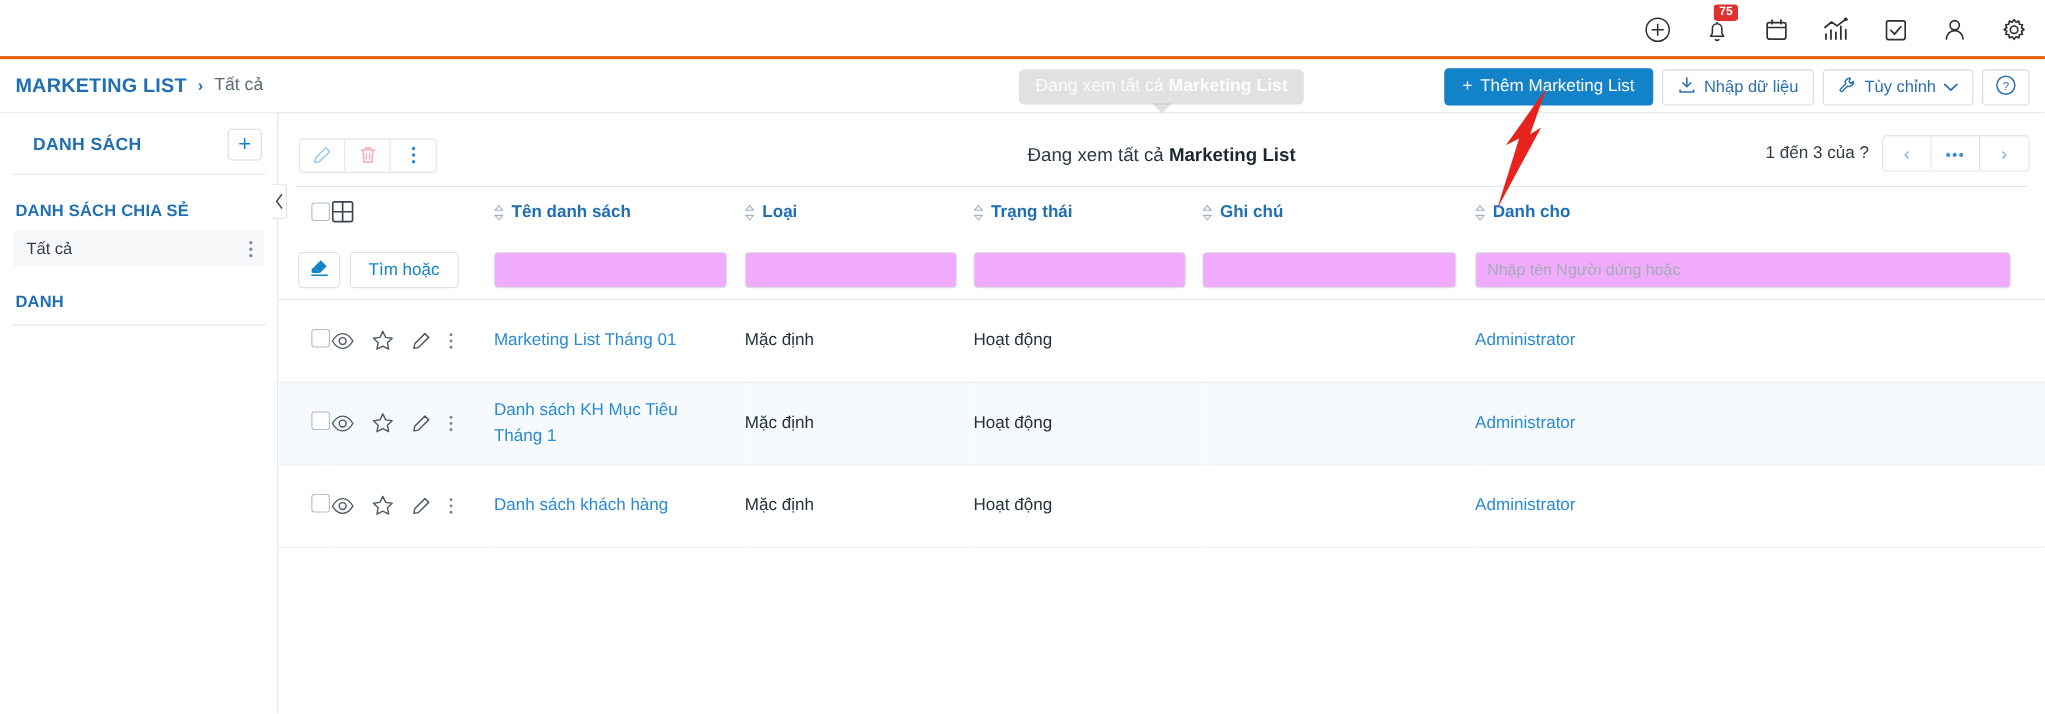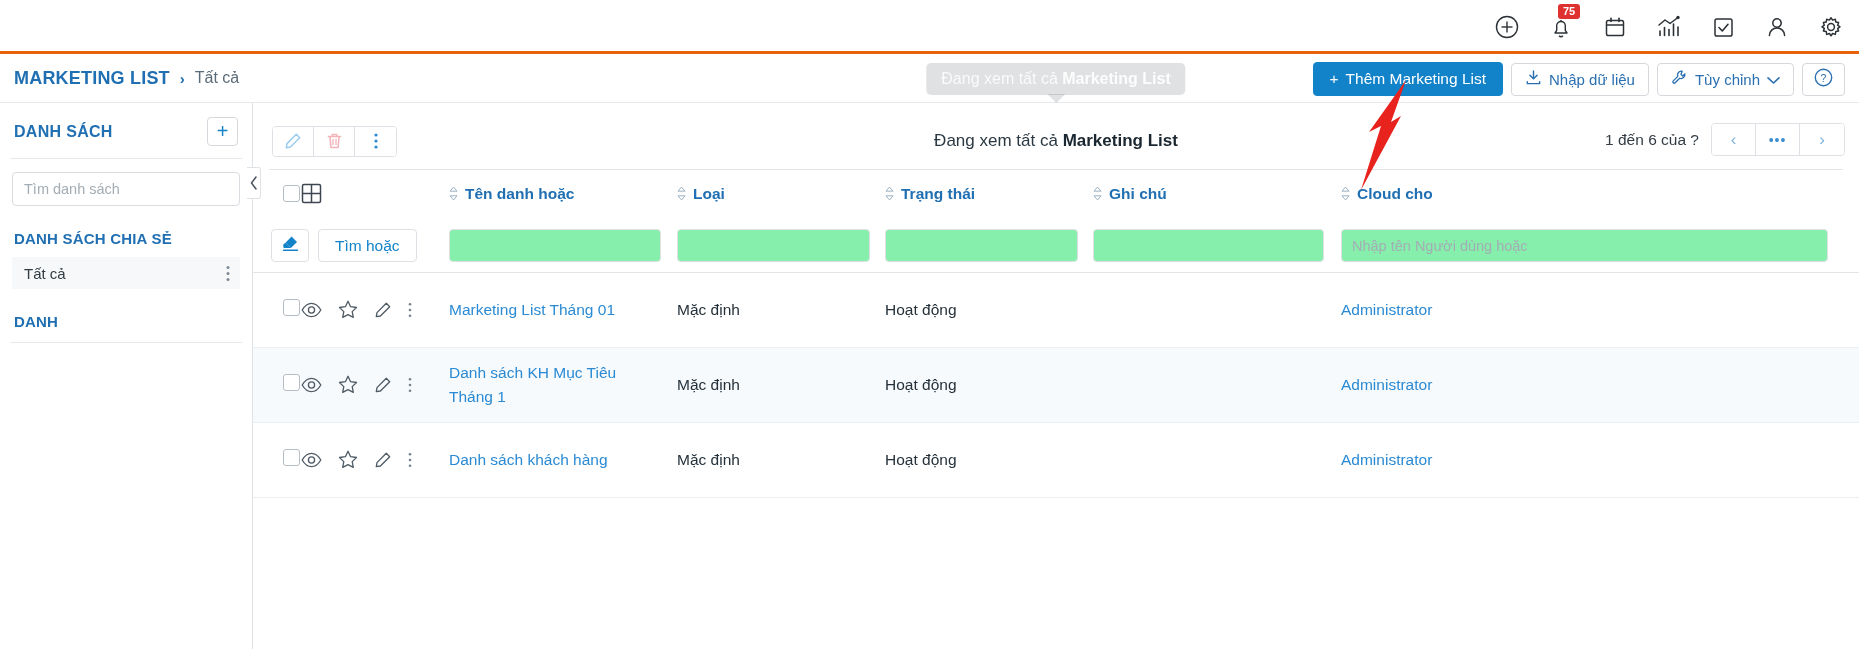"DANH SÁCH" .sb-head { padding: 14px 14px 10px 14px -> 14px 14px 10px 30px }
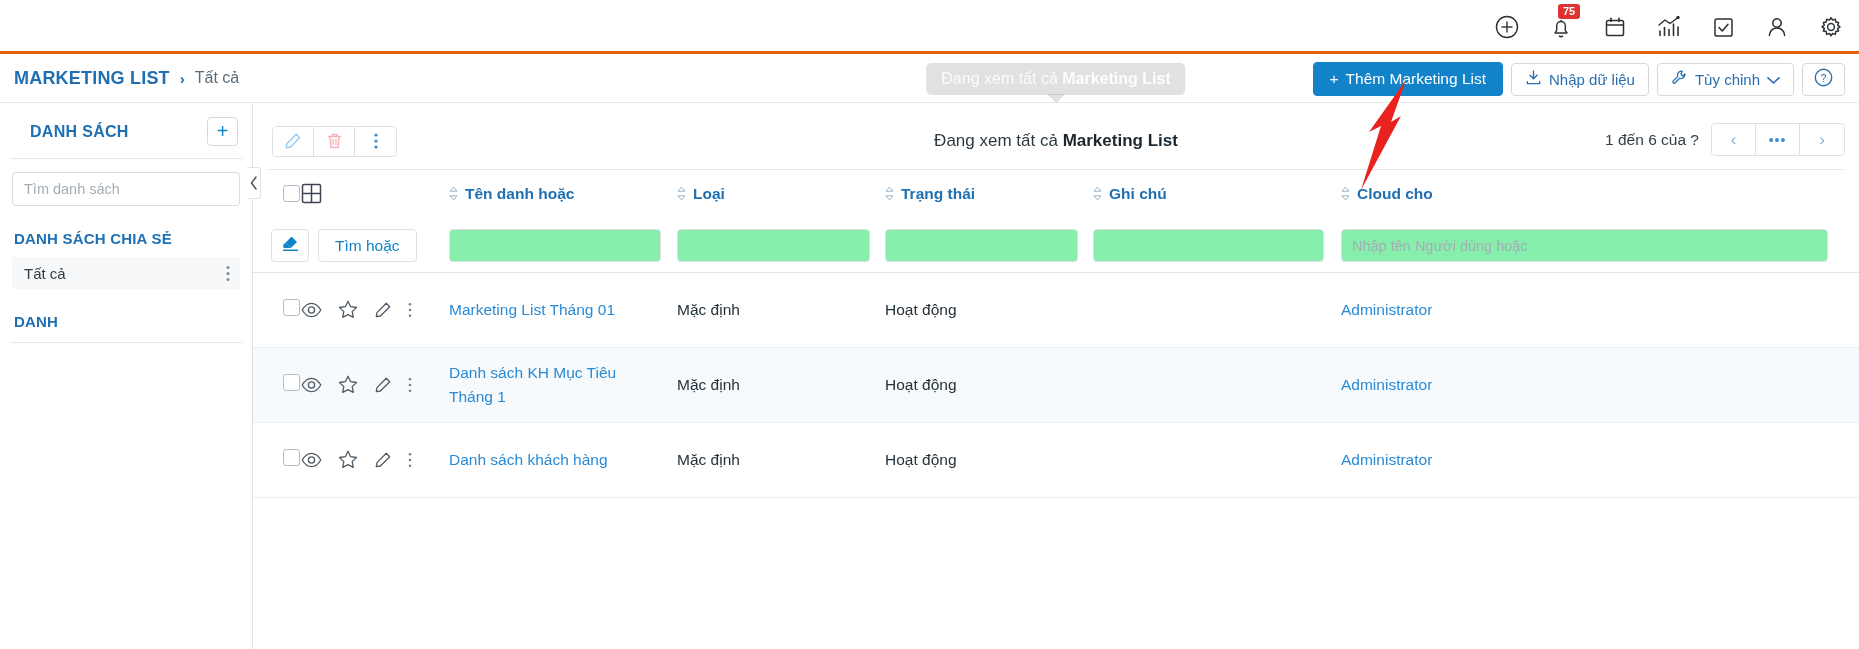"1 đến 6 của ?" span.pager-text { text: 6 -> 3 }
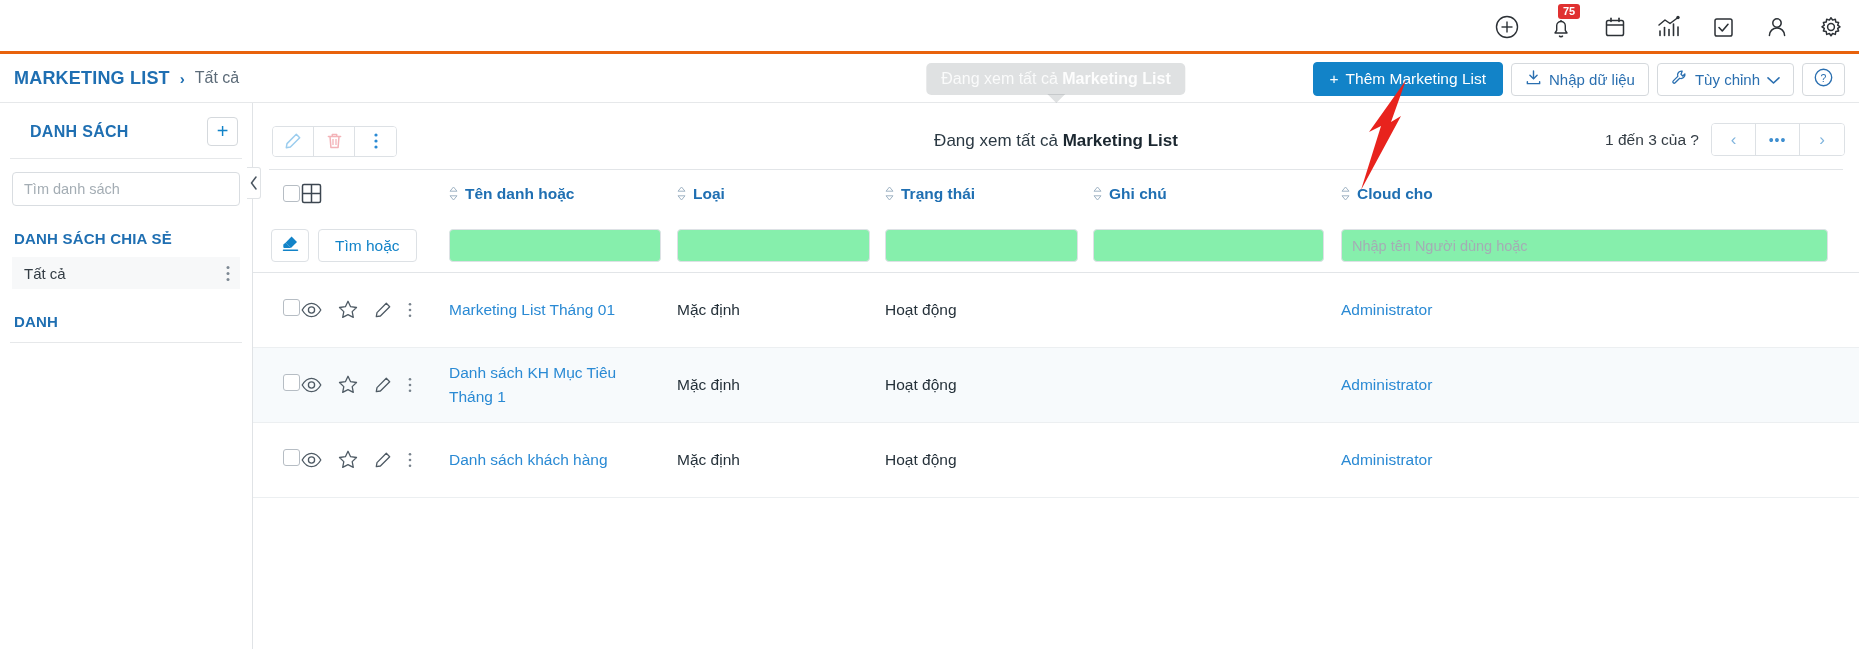"Tìm danh sách" div.sb-search { html: <div> <input> </div> -> none }
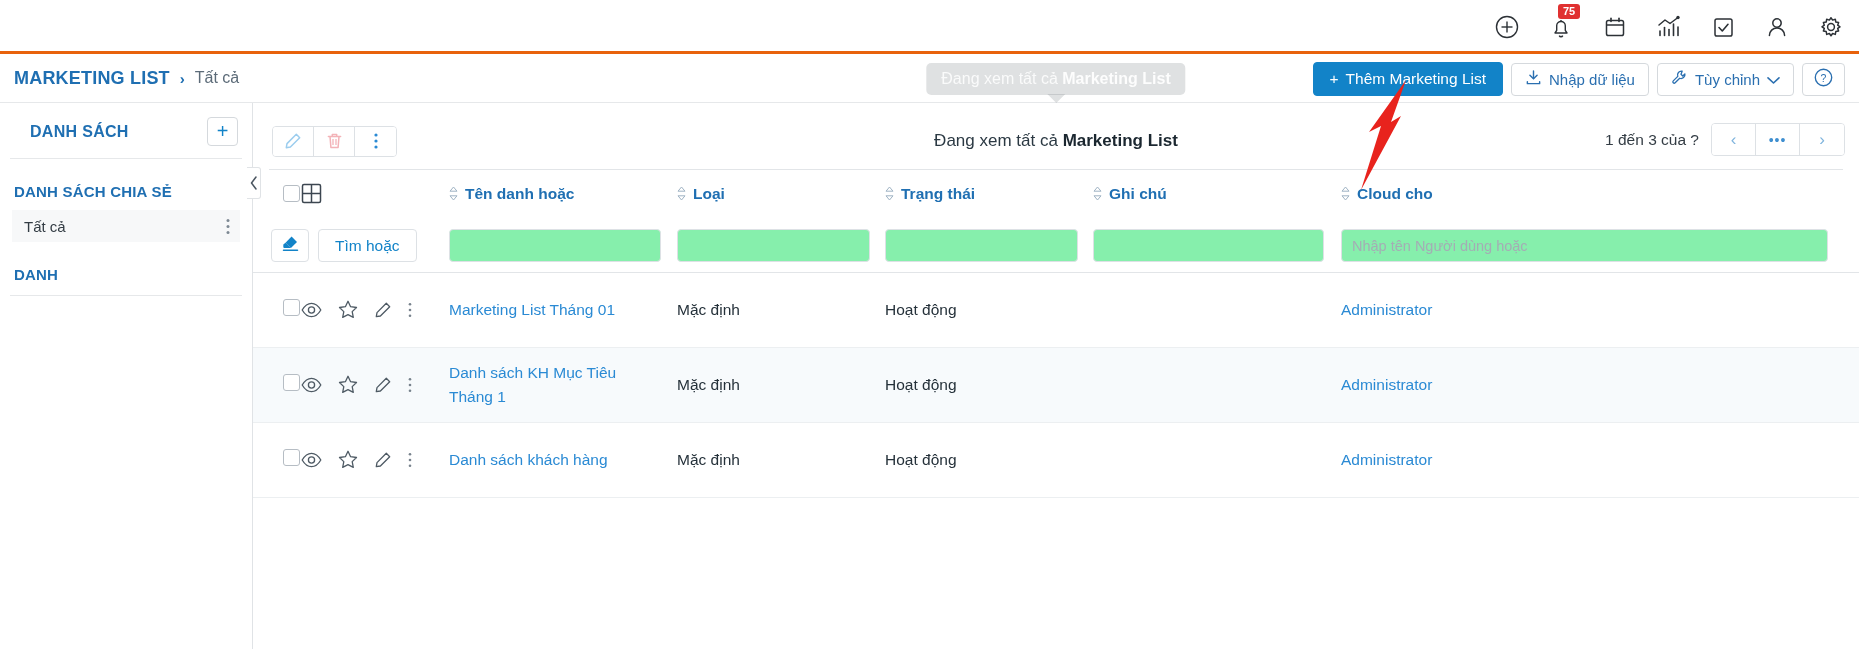"Tên danh hoặc" span { text: hoặc -> sách }
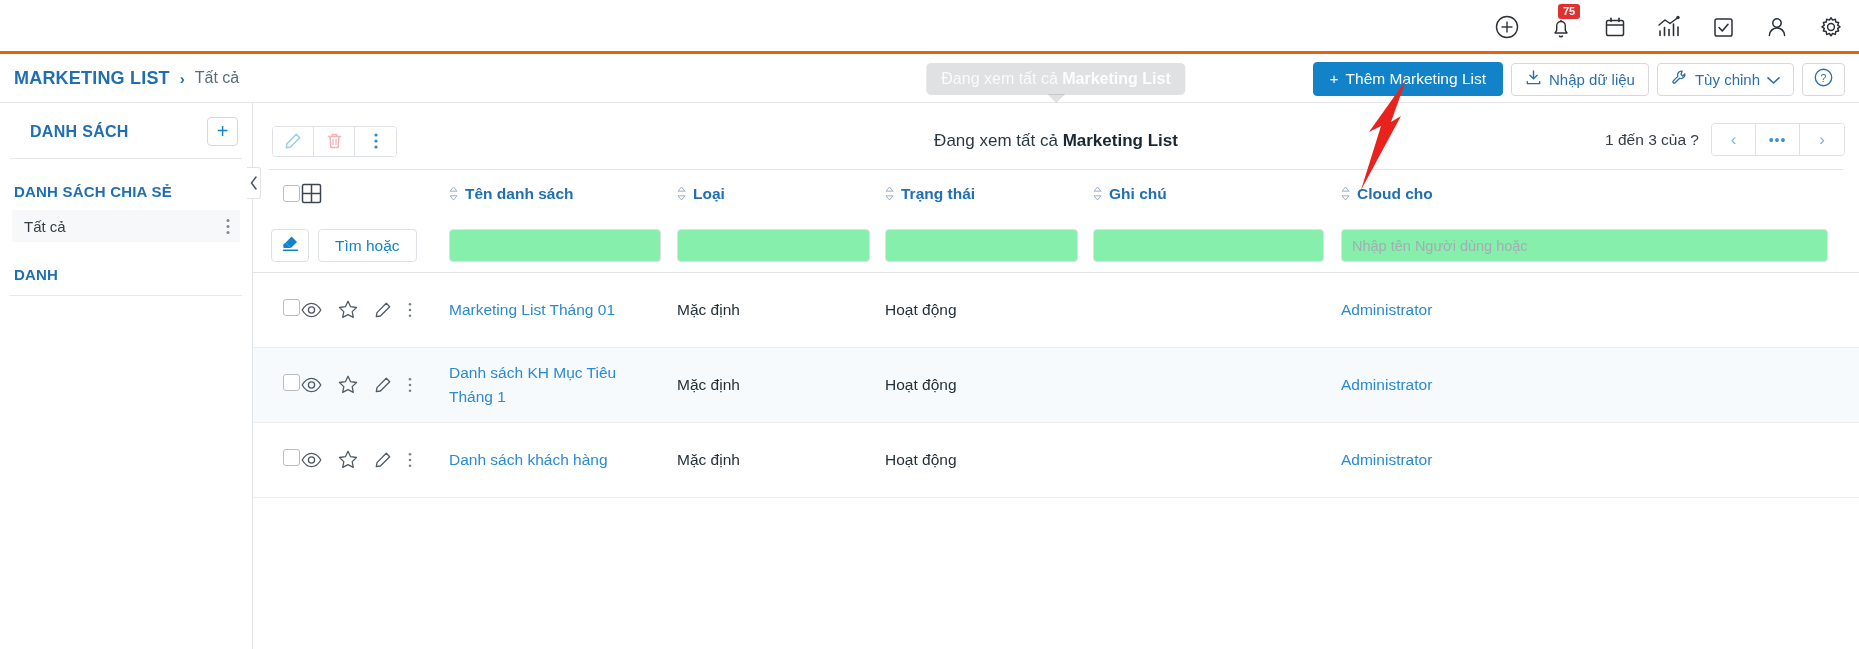"Cloud cho" span { text: Cloud -> Danh }
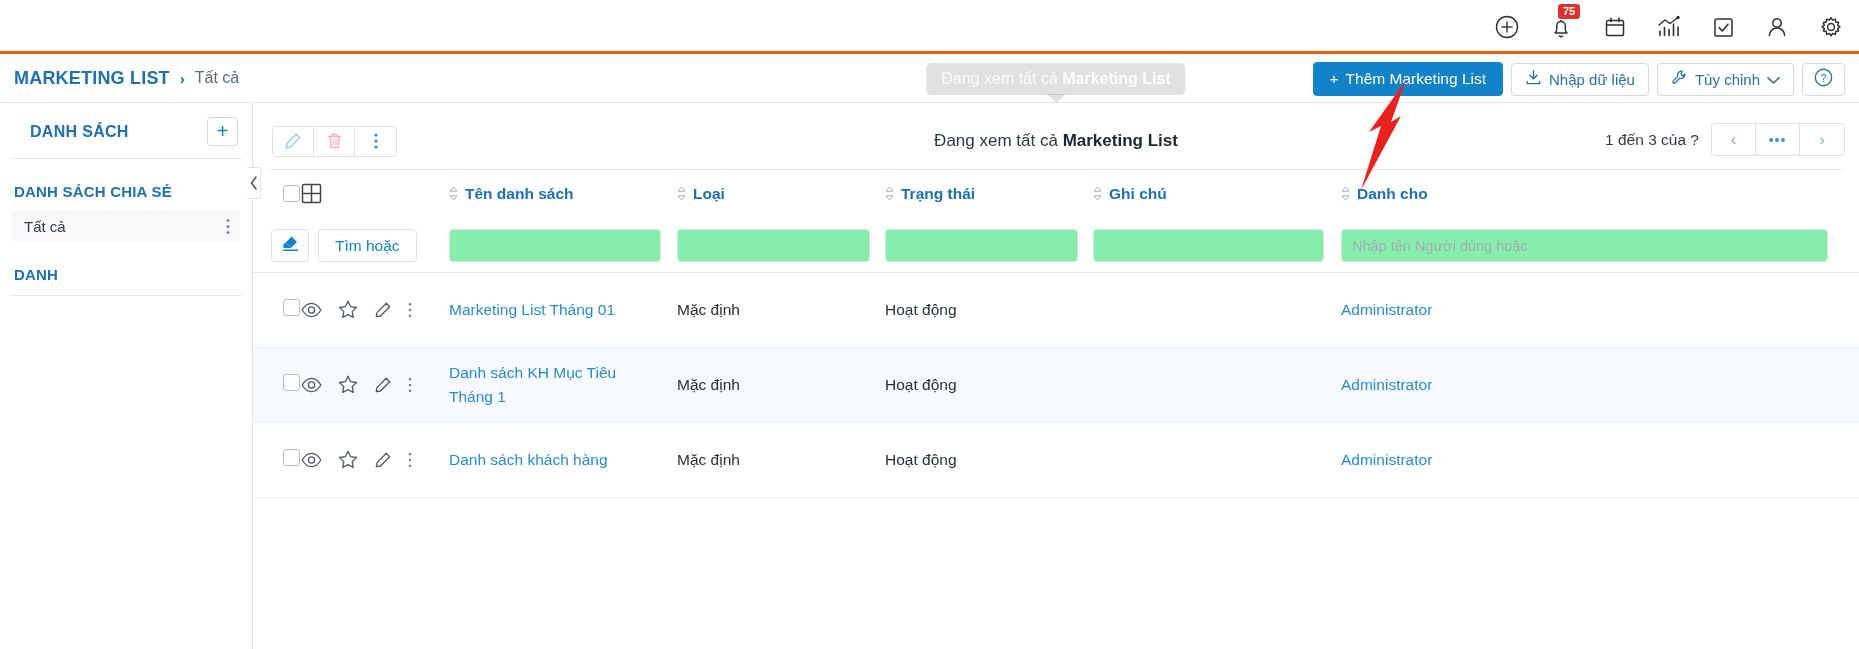"Nhập tên Người dùng hoặc" .fin { background: #86efac -> #f0abfc }
